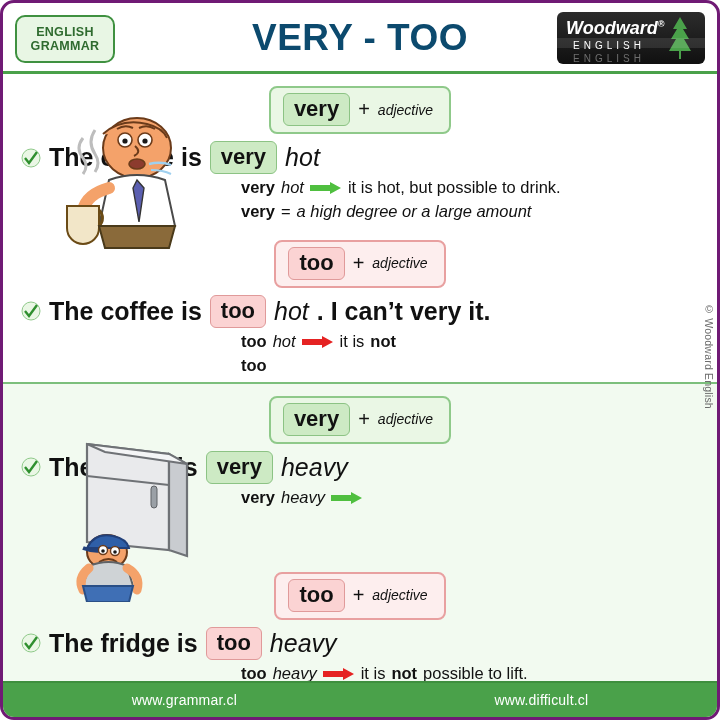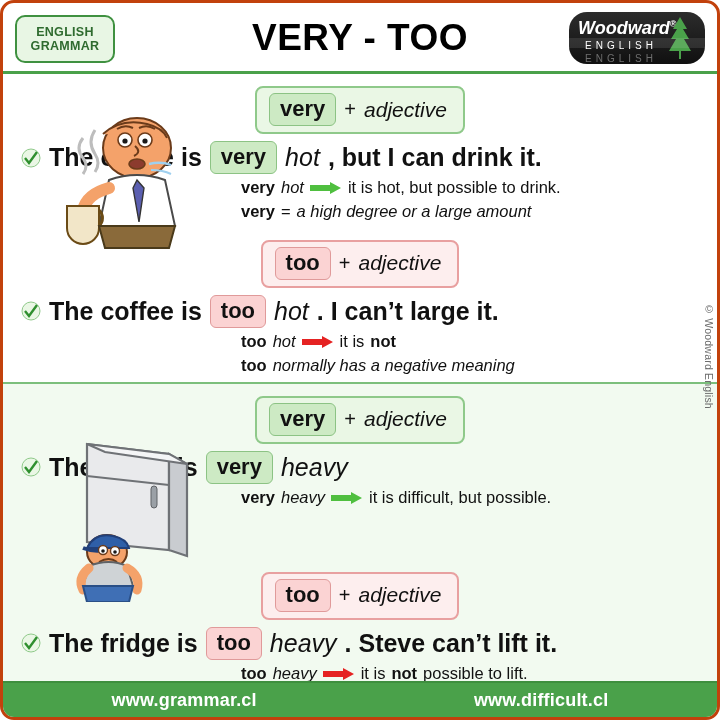"ENGLISH" .page { border: 3px solid #c2410c -> 3px solid #701a75 }
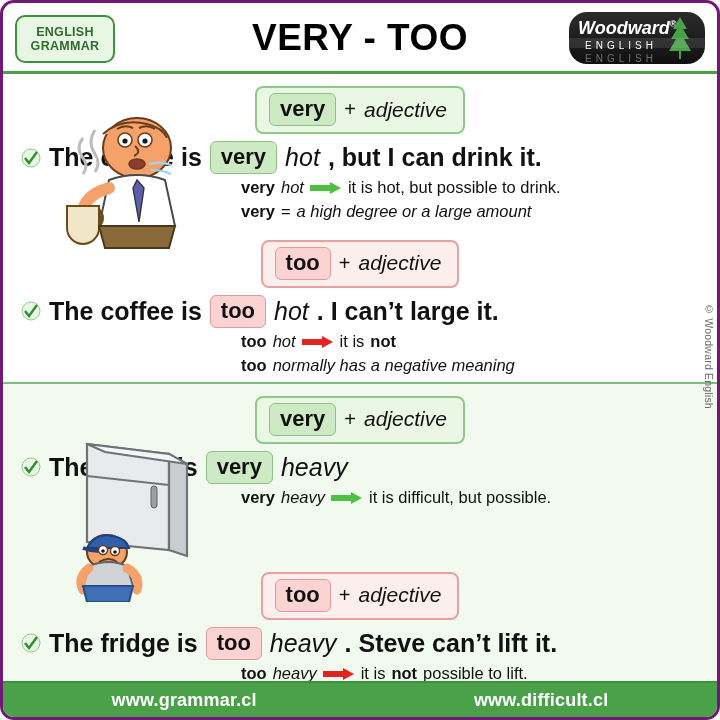"VERY - TOO" .title { color: #000000 -> #0c4a6e }
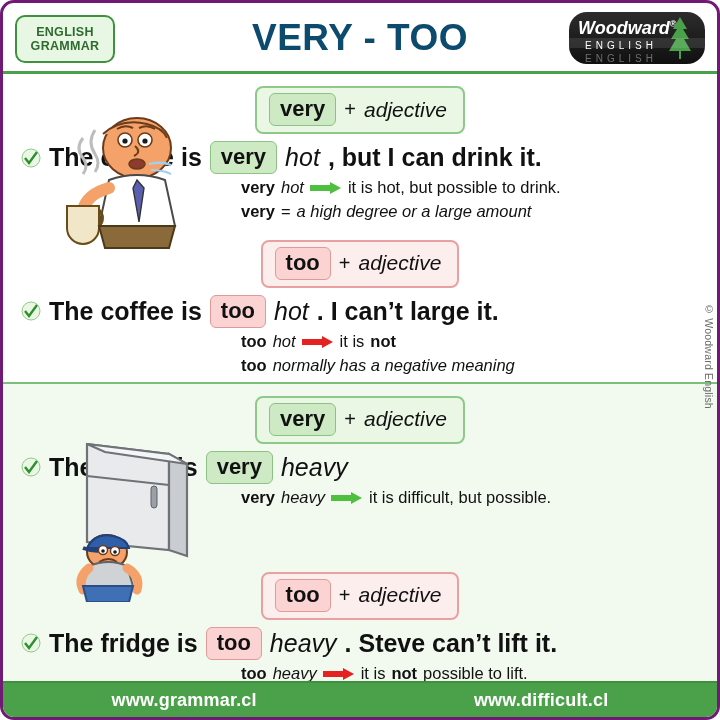"Woodward®" .logo { border-radius: 18px -> 6px; width: 136px -> 148px }
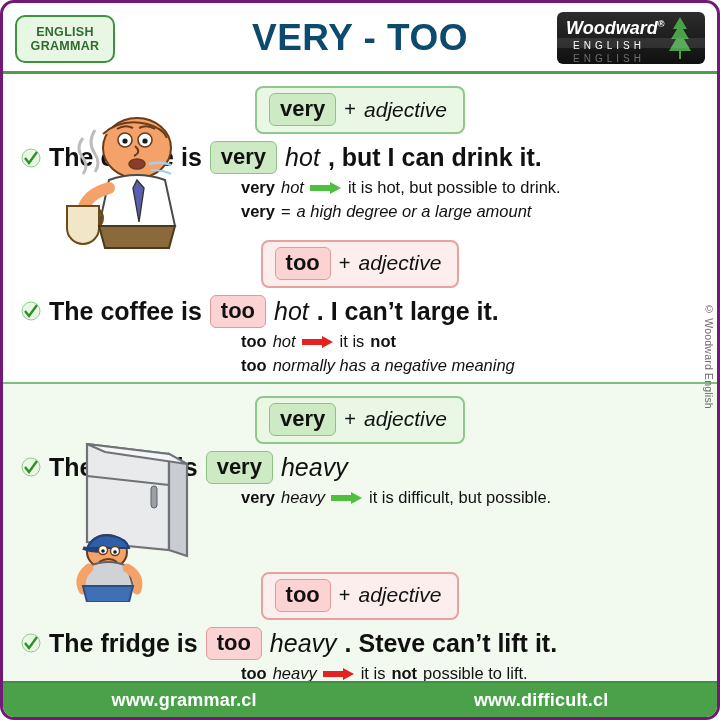"adjective" .pattern .adj { font-size: 21px -> 14px }
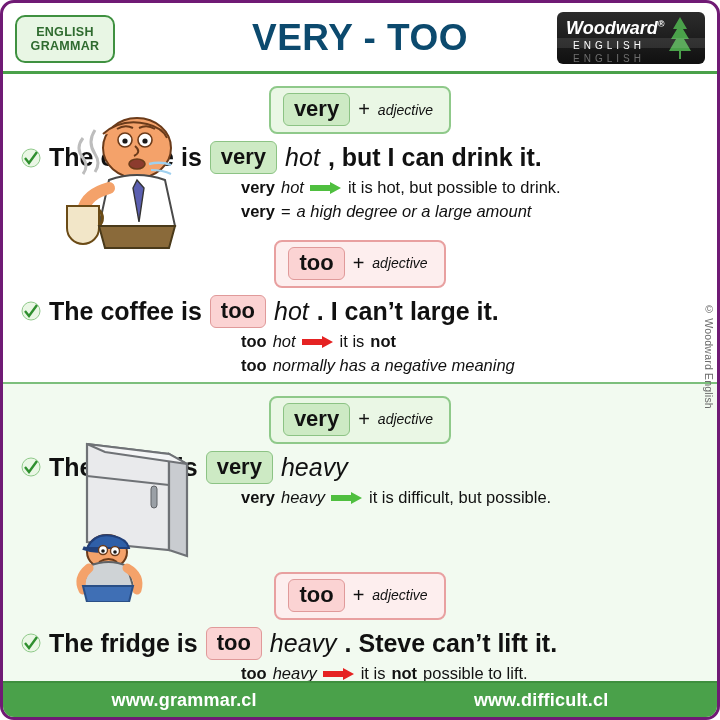", but I can drink" span.bold { html: <span>, but I can drink it.</span> -> none }
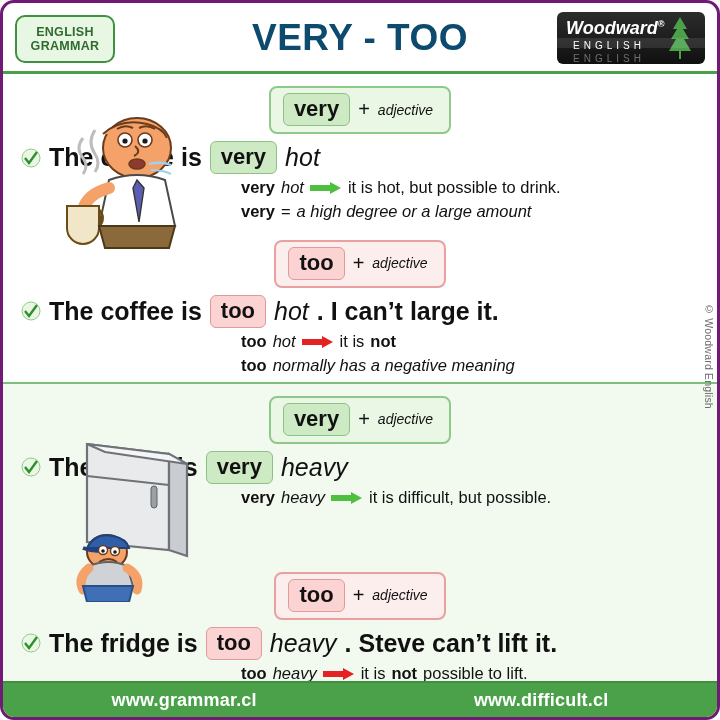". I can’t large it." span.bold { text: large -> very }
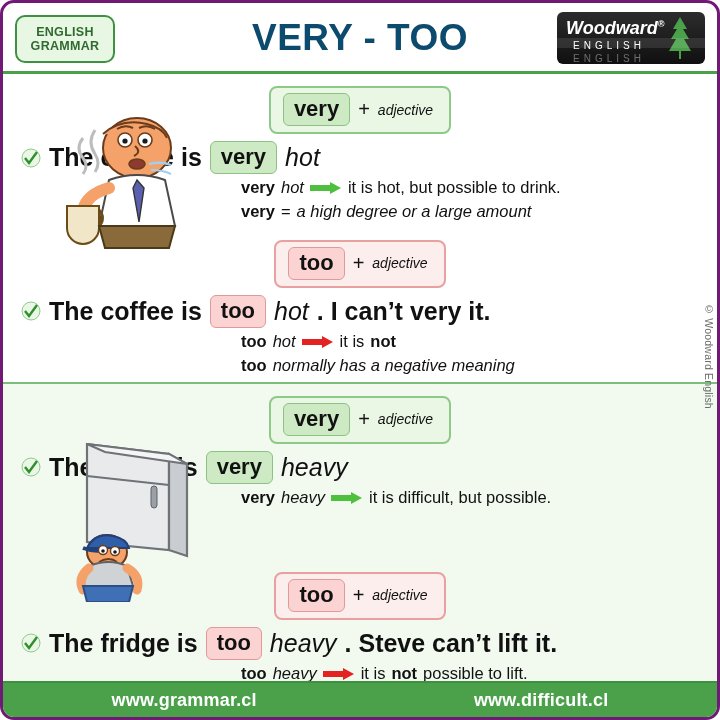"normally has a negative meaning" span.i { html: <span>normally has a negative meaning</span> -> none }
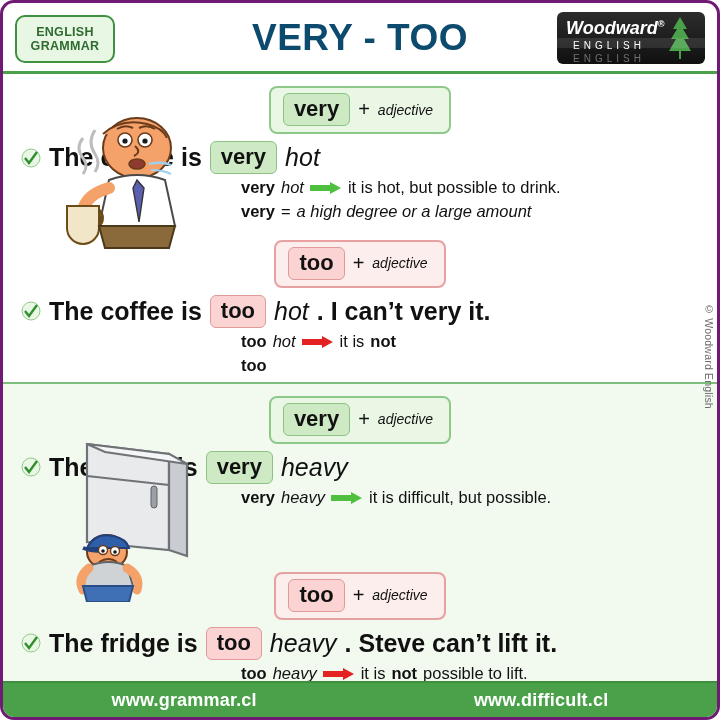"it is difficult, but possible." span { html: <span>it is difficult, but possible.</span> -> none }
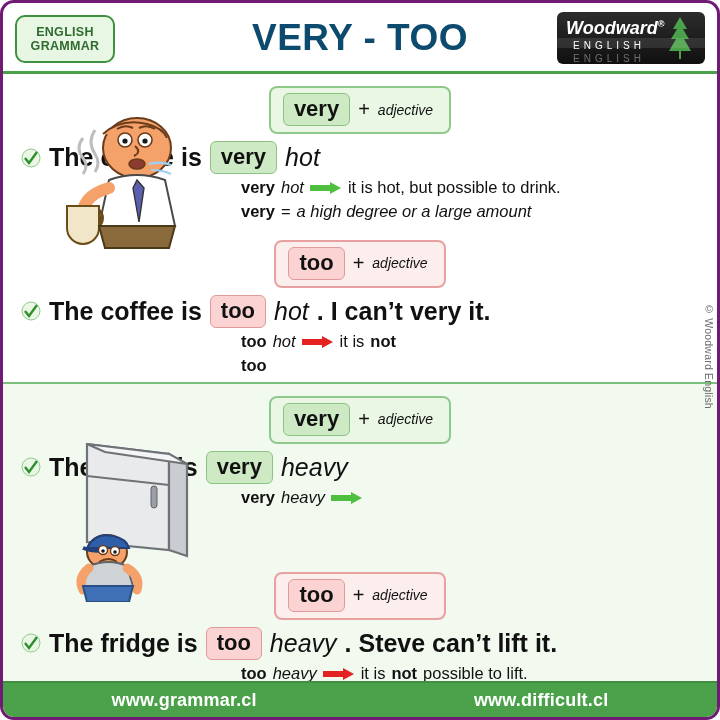". Steve can’t lift it." span.bold { html: <span>. Steve can’t lift it.</span> -> none }
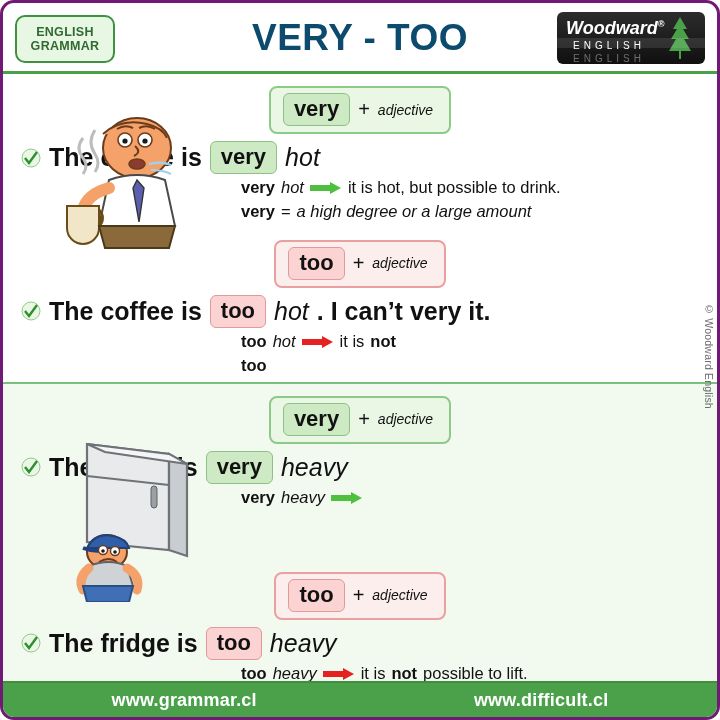"www.grammar.cl" .footer a { font-size: 18px -> 14px; font-weight: bold -> normal }
